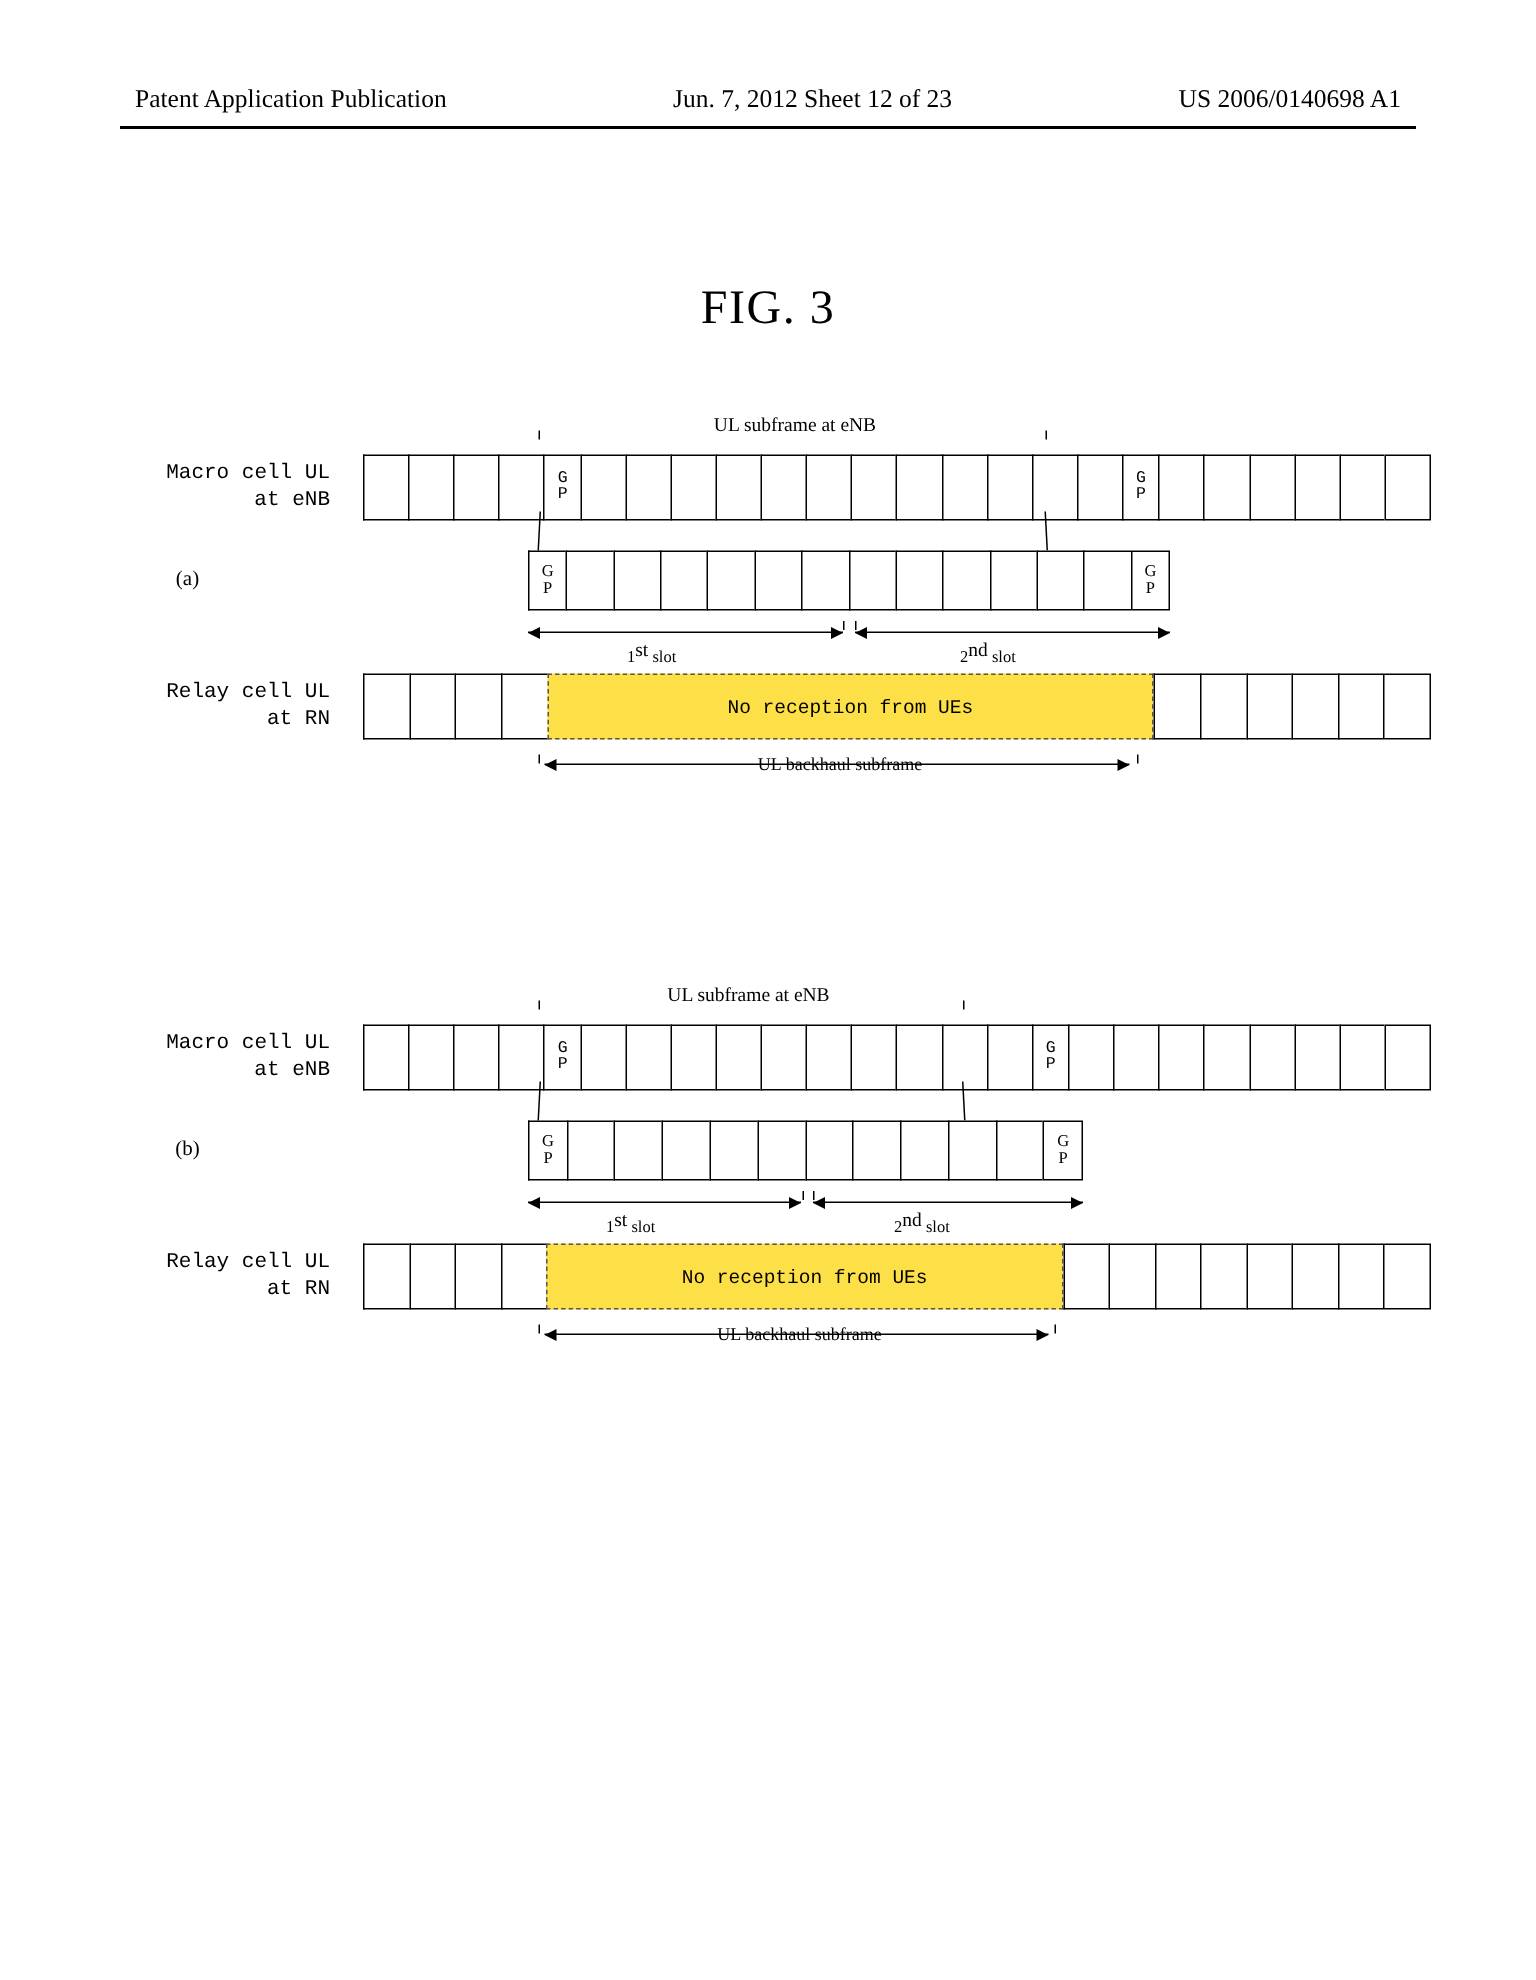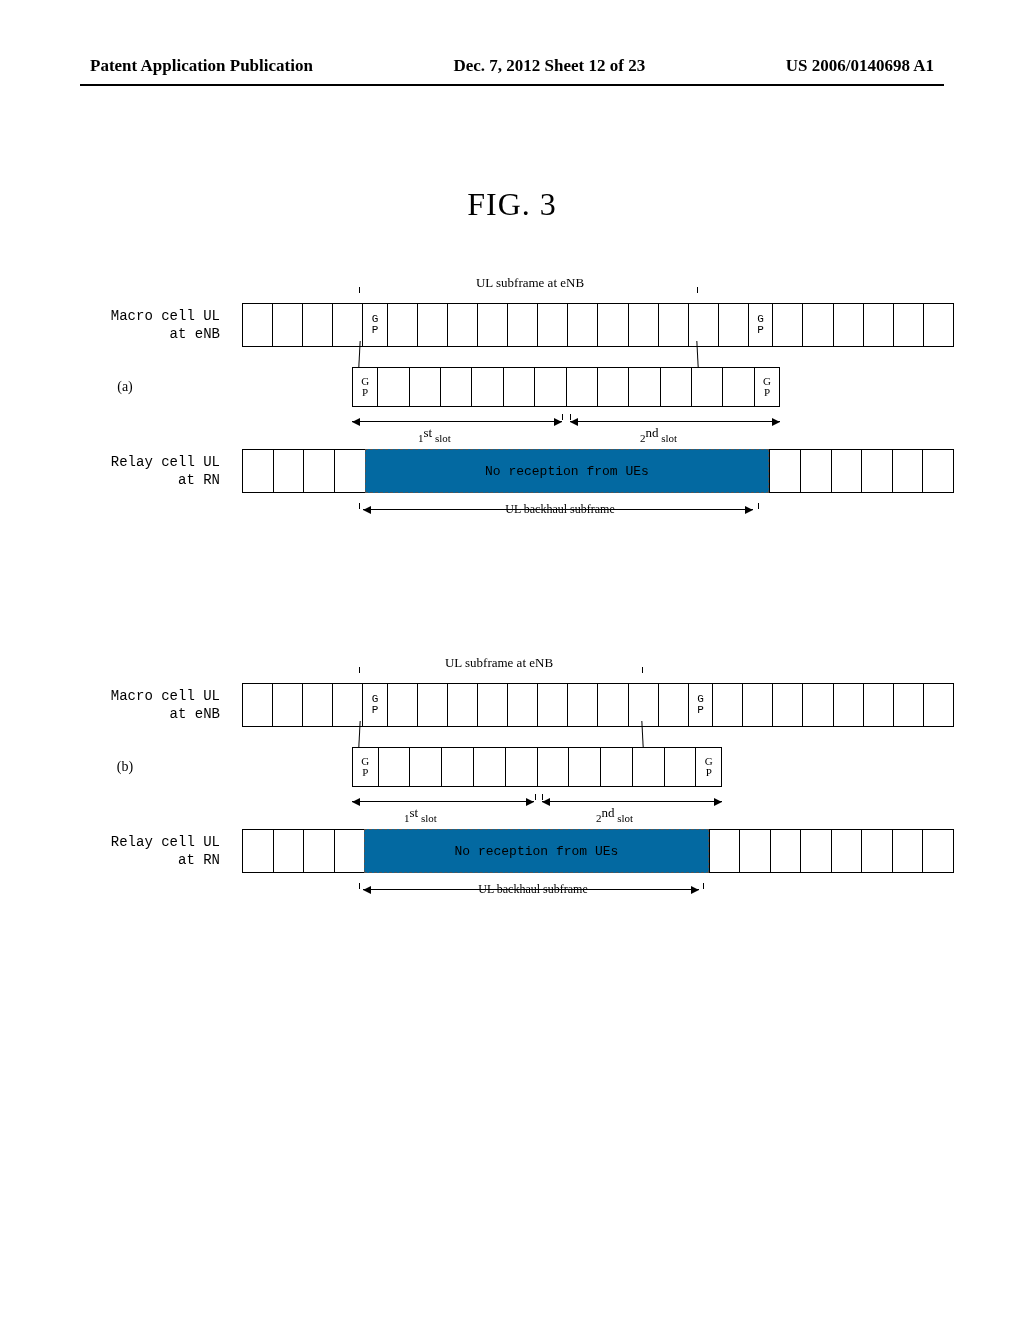"Patent Application Publication" .header { font-weight: bold -> normal }
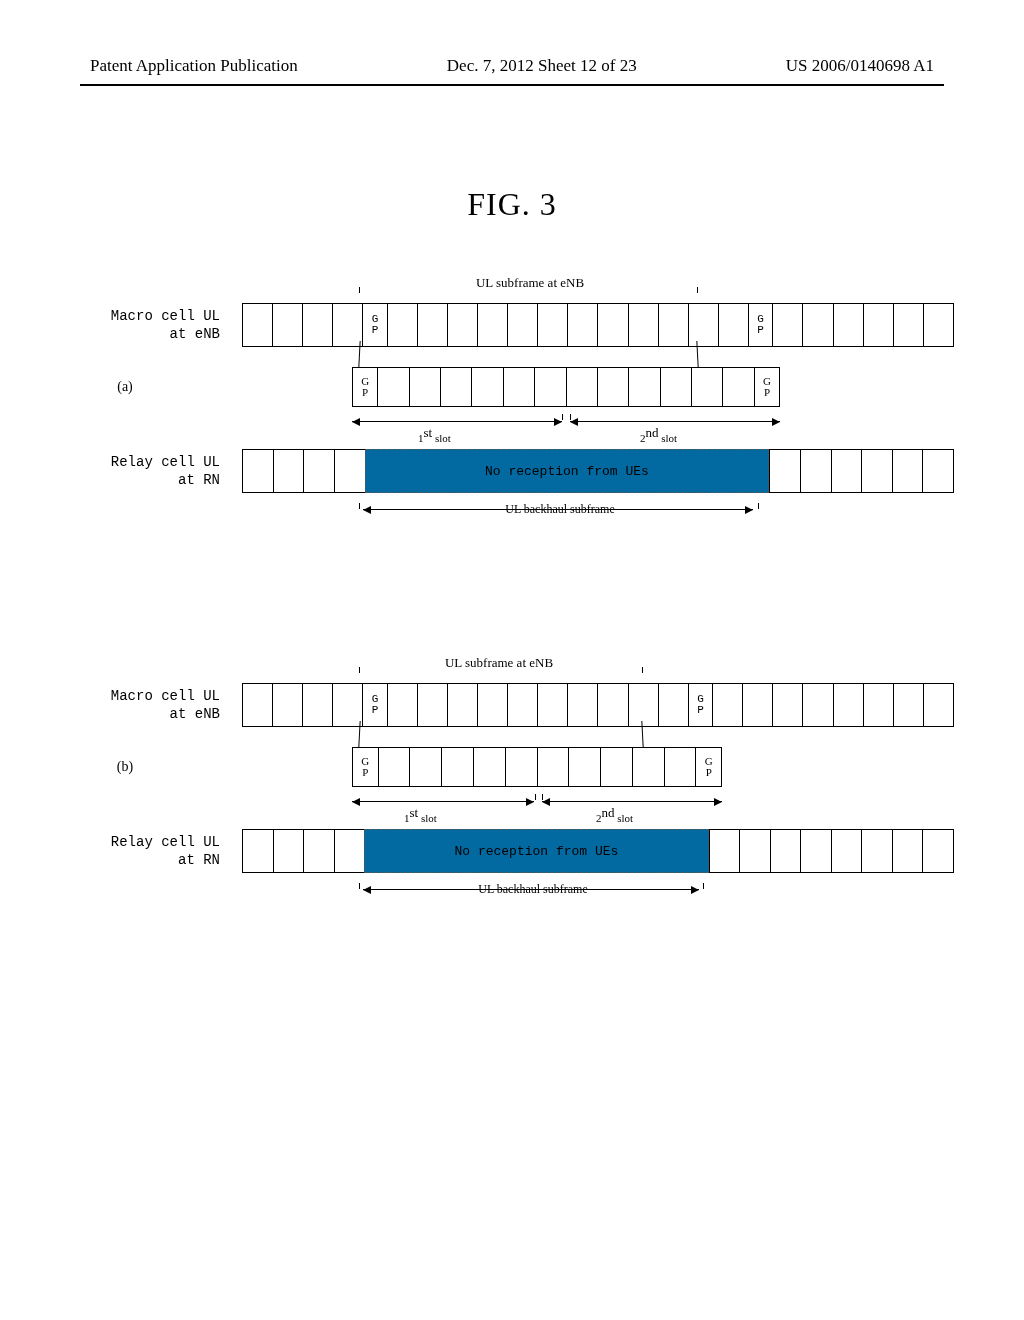"Dec. 7, 2012 Sheet 12" span { text: Dec -> Jun }
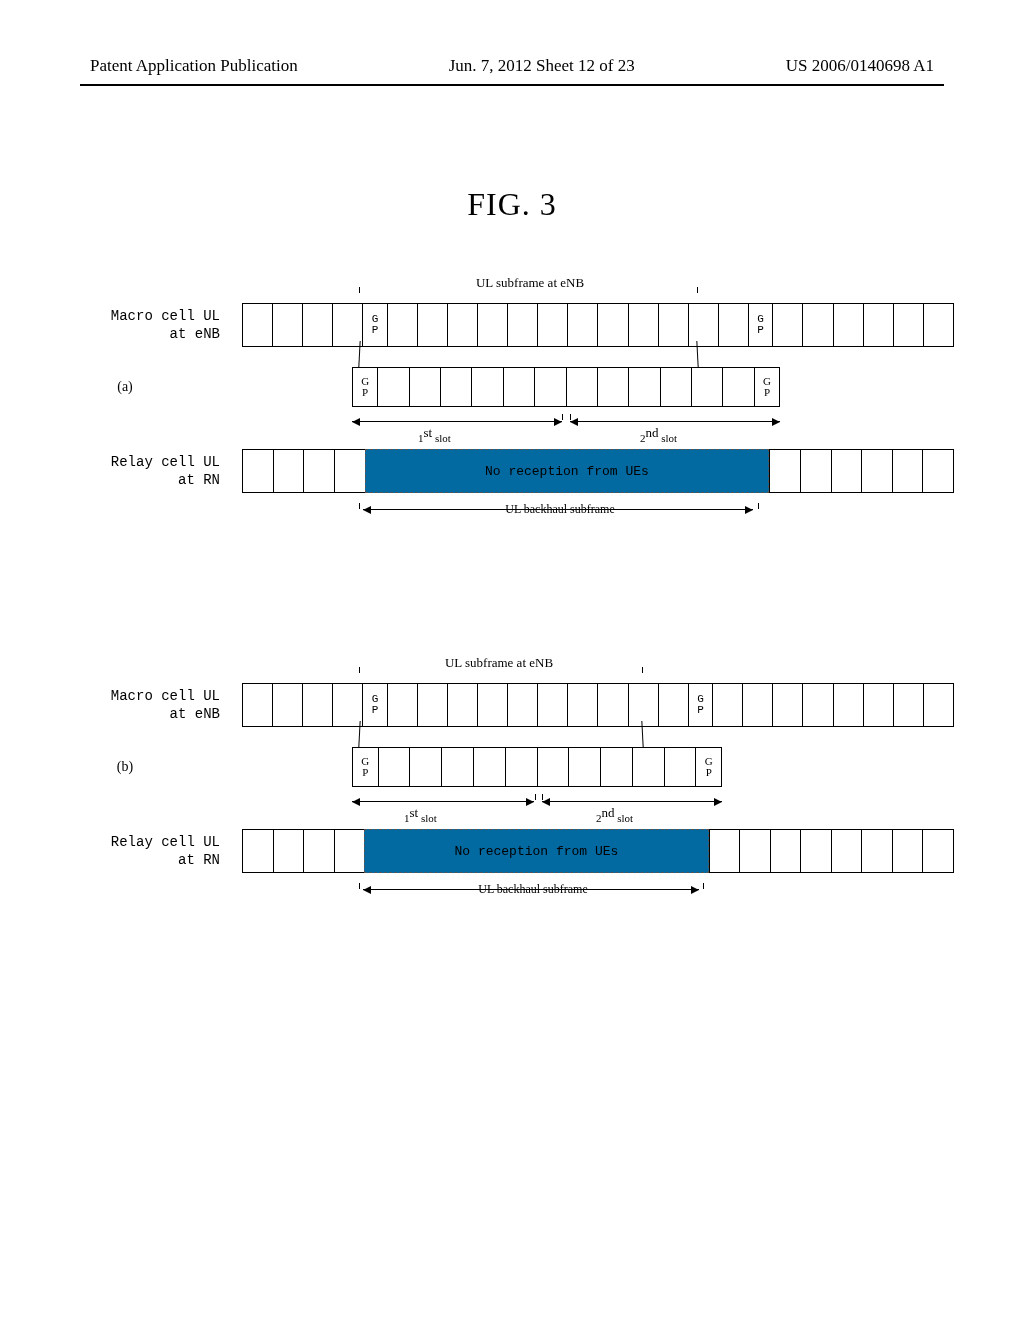"No reception from UEs" .no-rx { background: #0369a1 -> #fde047 }
